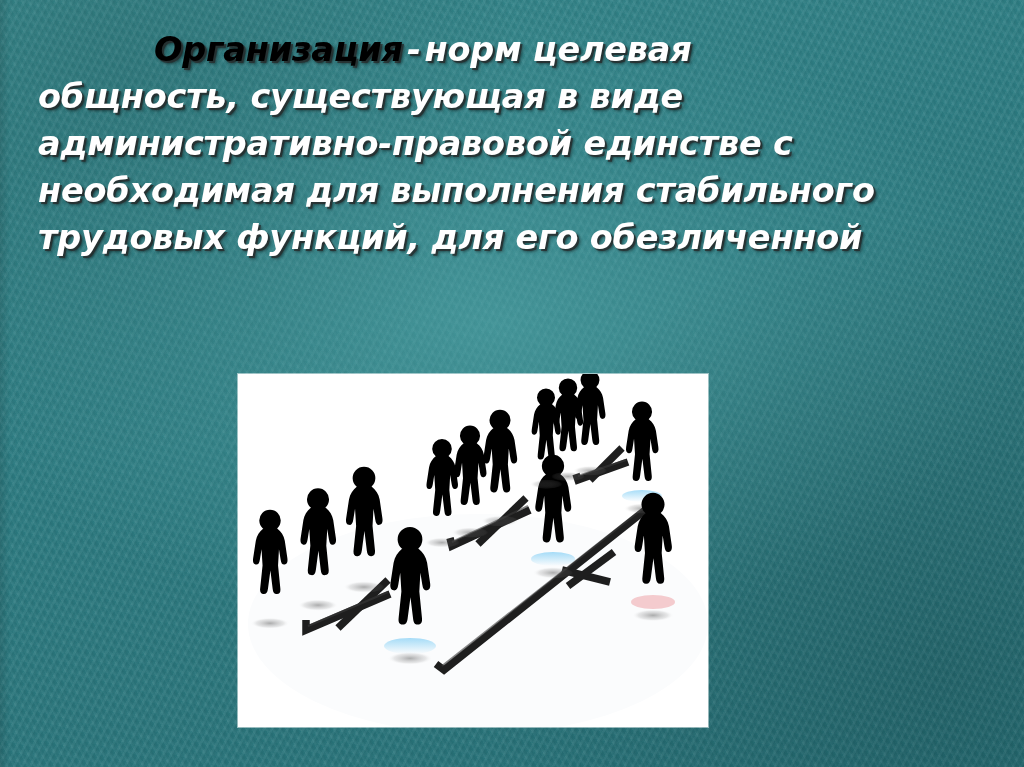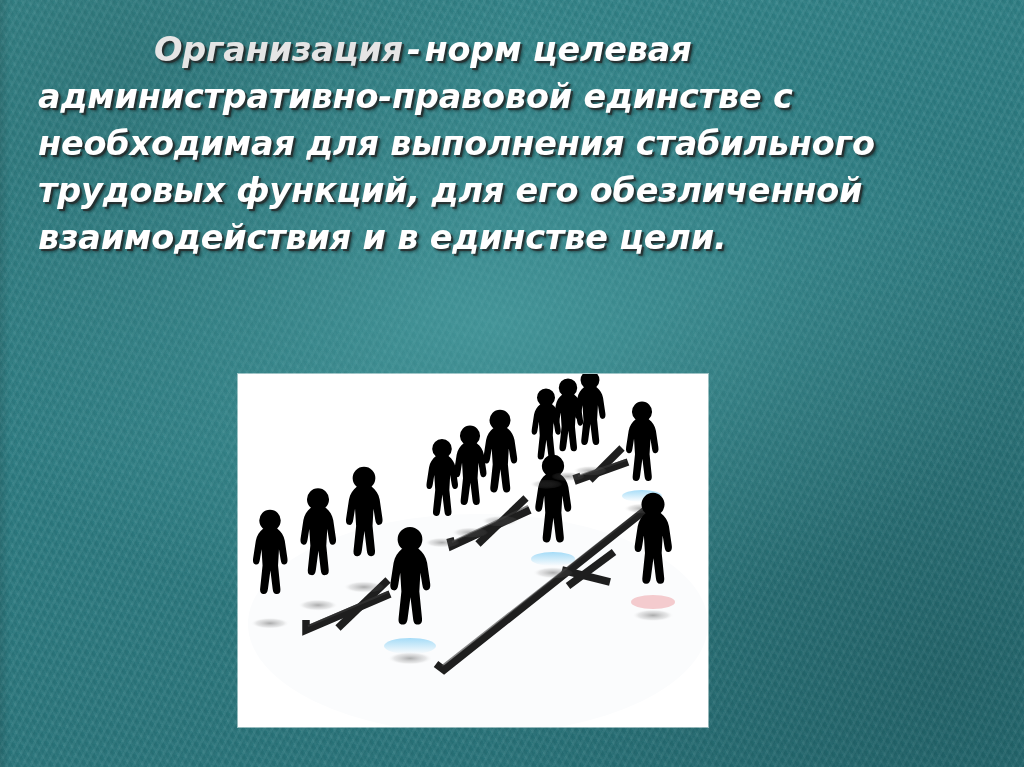"Организация" .kw { color: #e5e5e5 -> #000000 }
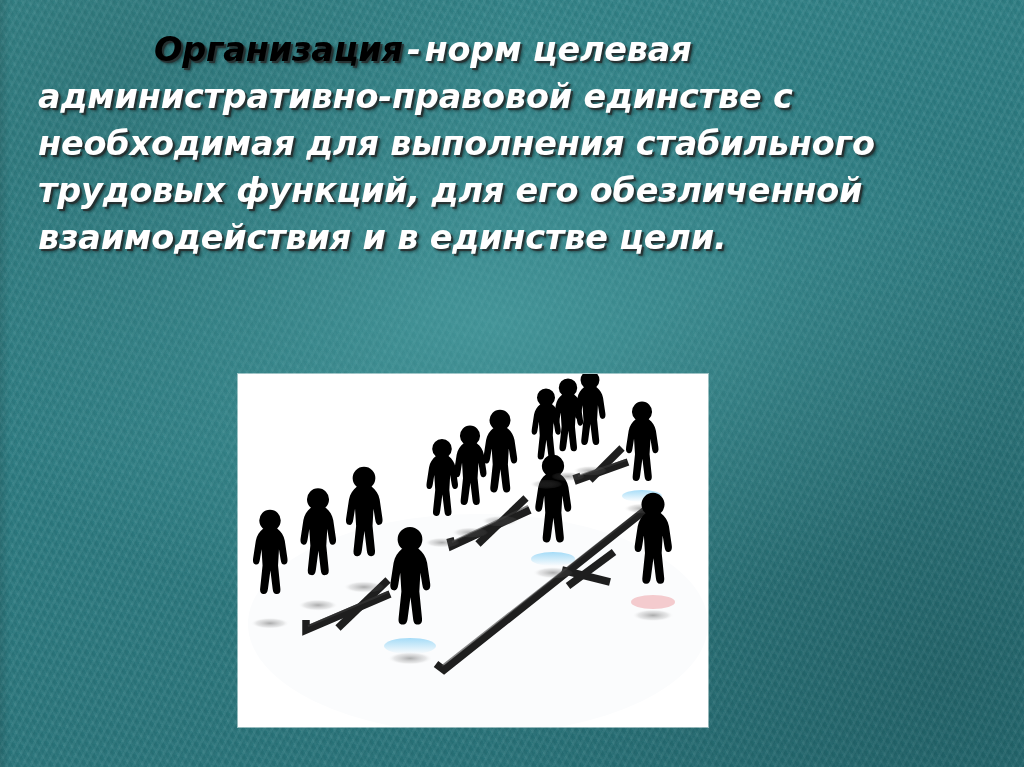"общность, существующая в виде" div.txt-line { html: none -> <div>общность, существующая в виде</div> }
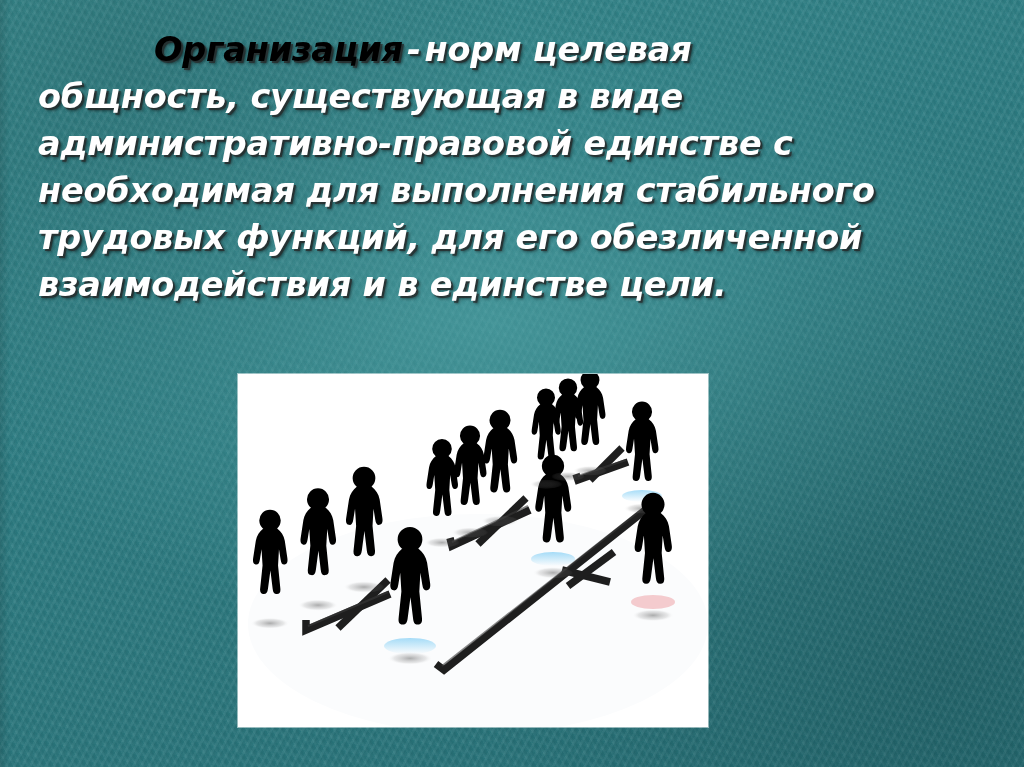"взаимодействия и в единстве цели." div.txt-line { html: <div>взаимодействия и в единстве цели.</div> -> none }
